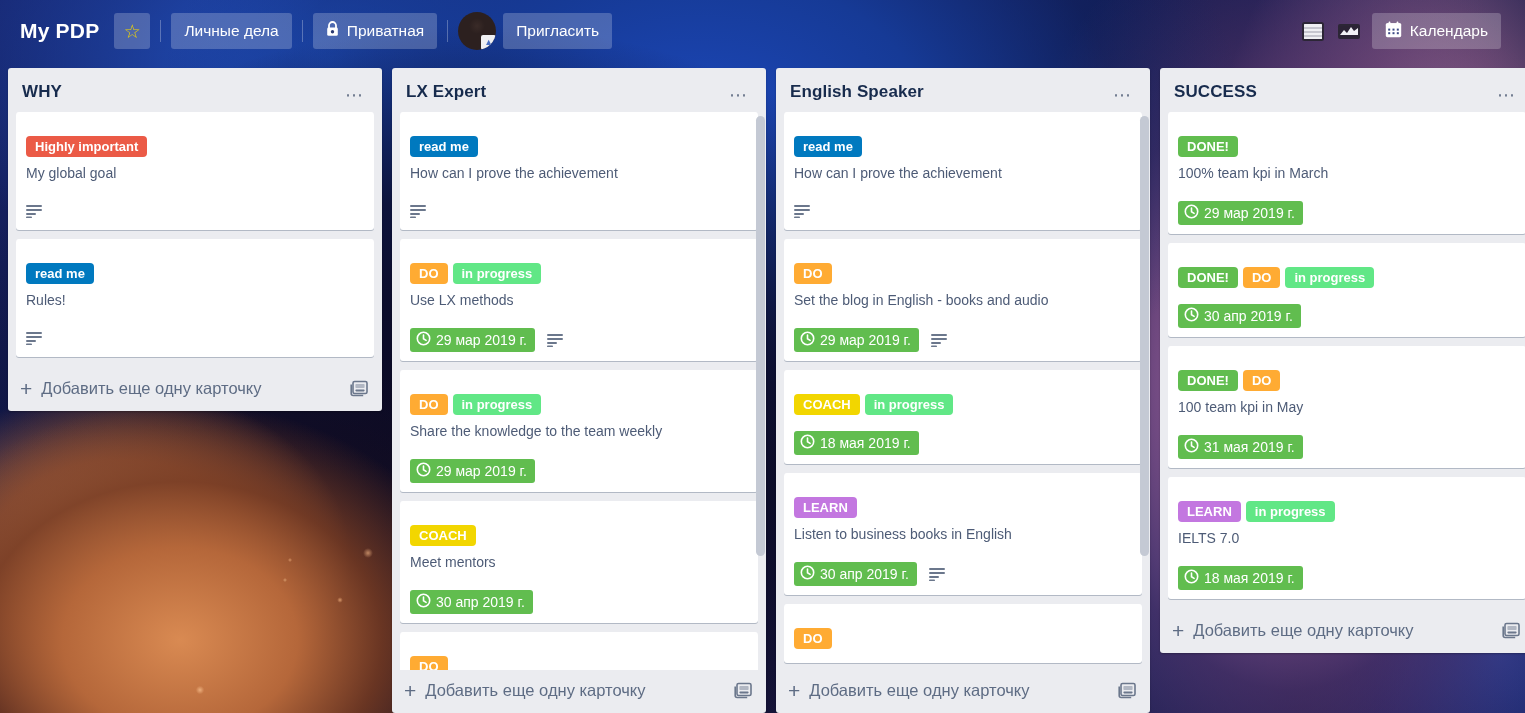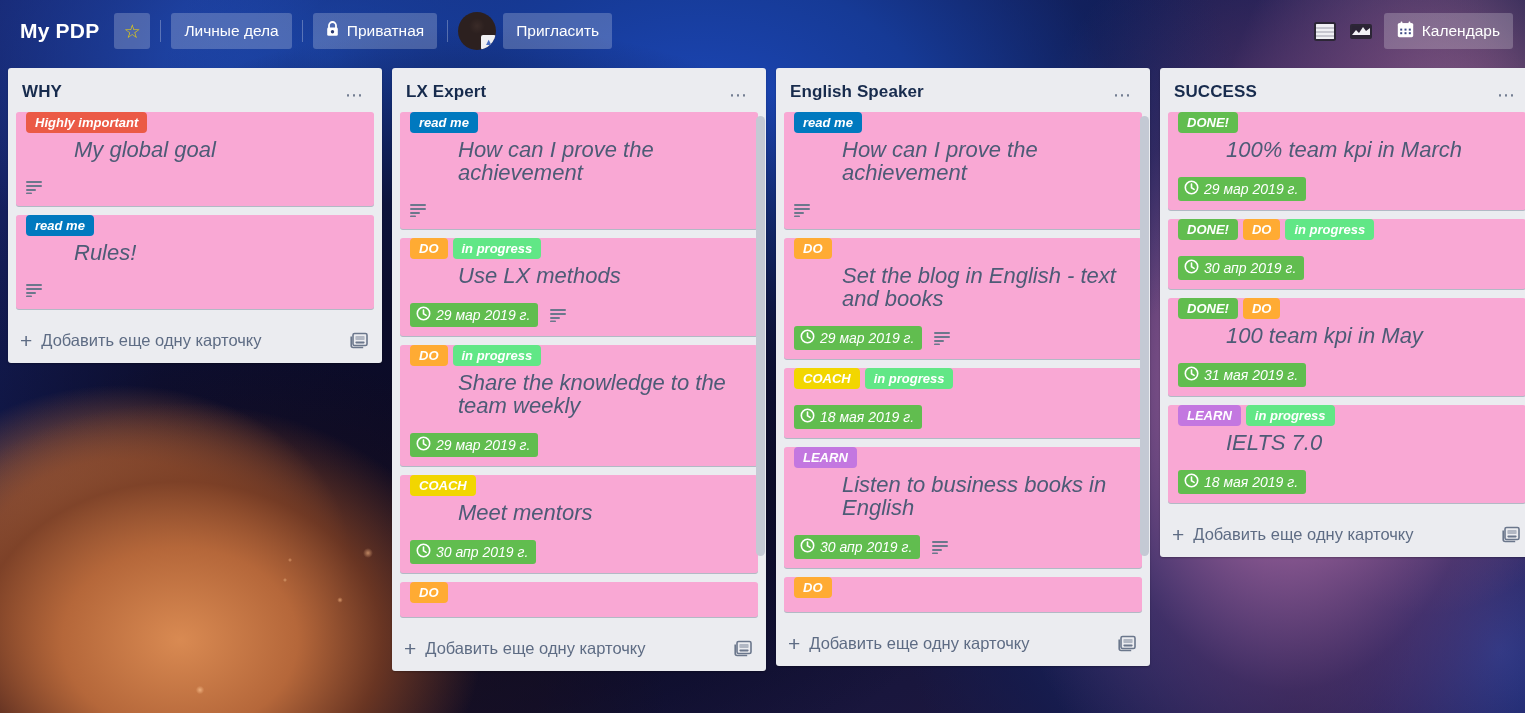"My PDP" #board-header { right: 0 -> 12px }
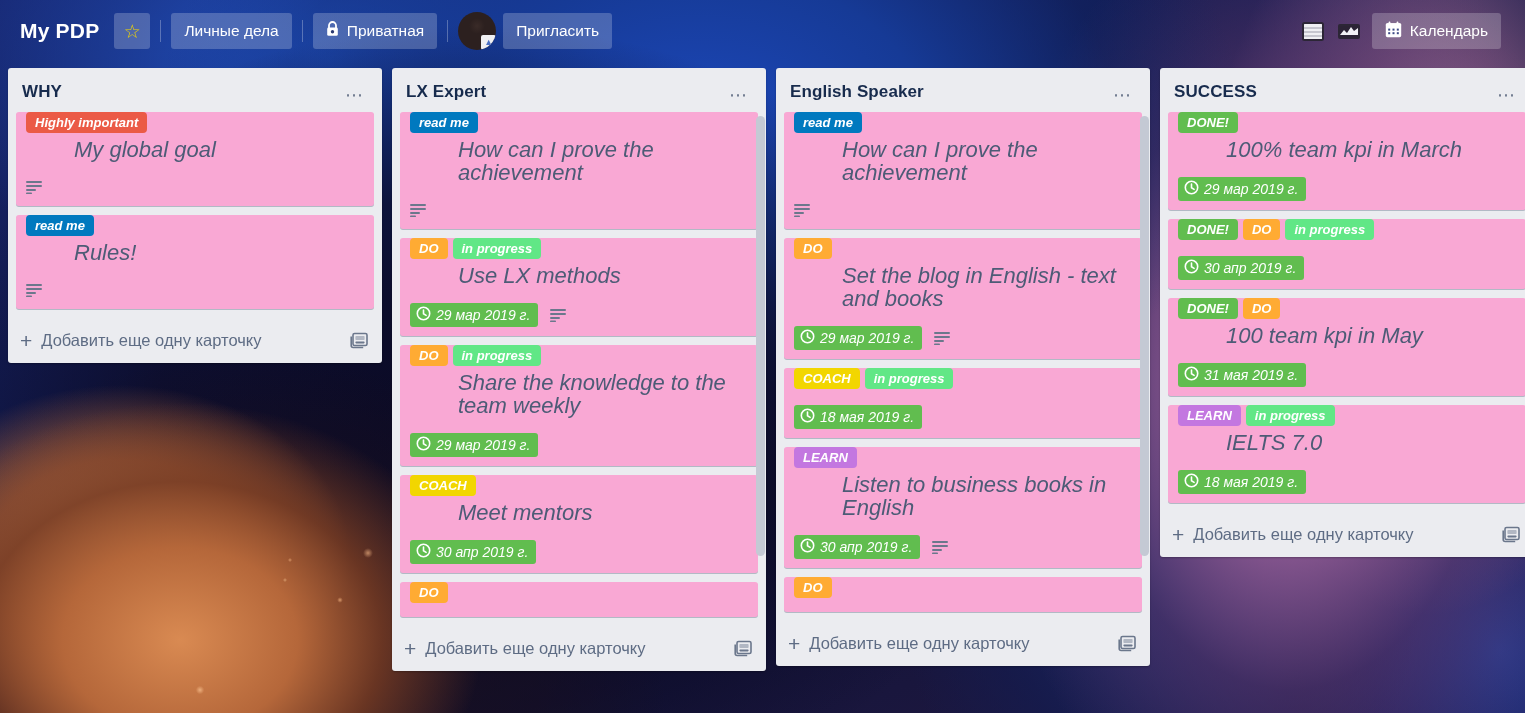"Highly important" .card { background: #f9a8d4 -> #ffffff; font-style: italic -> none; padding: 0 10px 9px 10px -> 24px 10px 9px 10px }
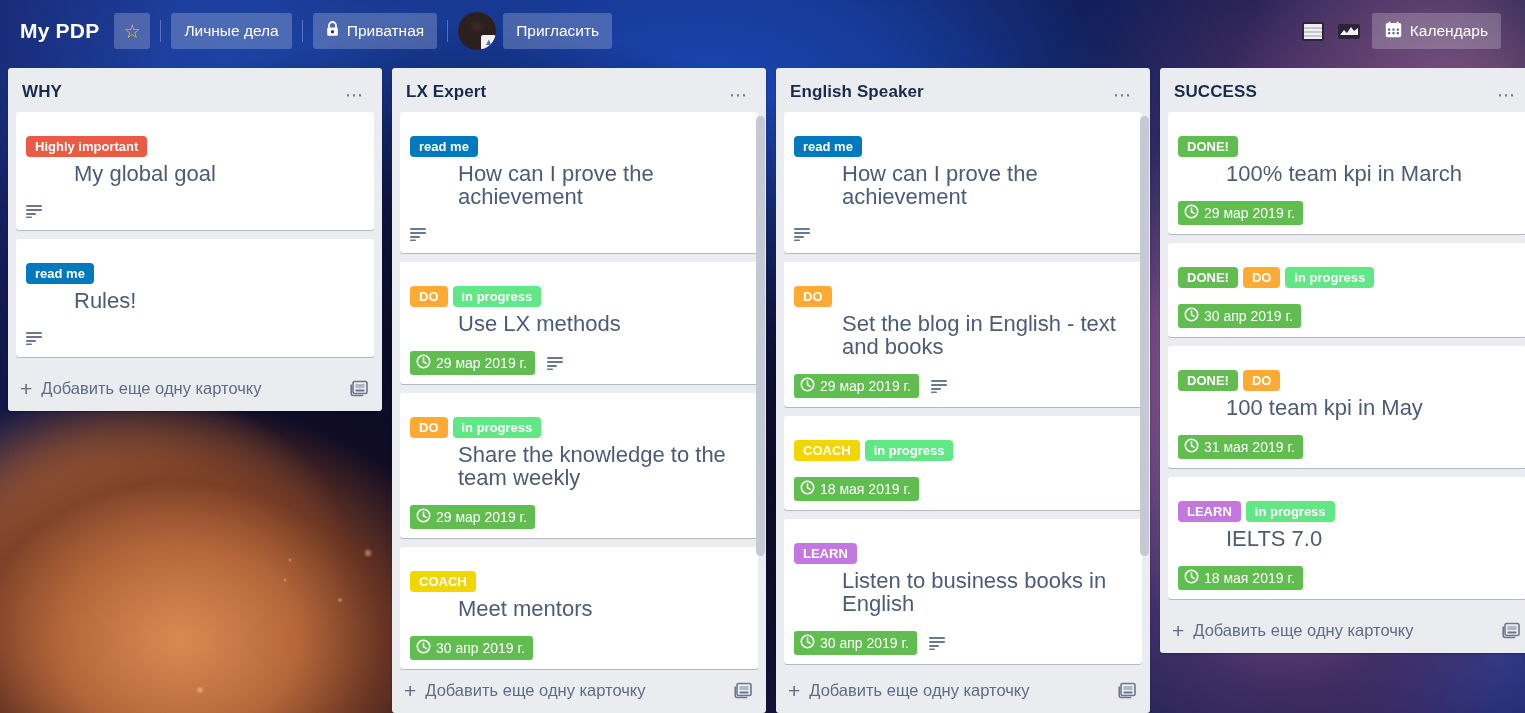"My global goal" .card-title { font-size: 22px -> 14px; margin-left: 48px -> none }
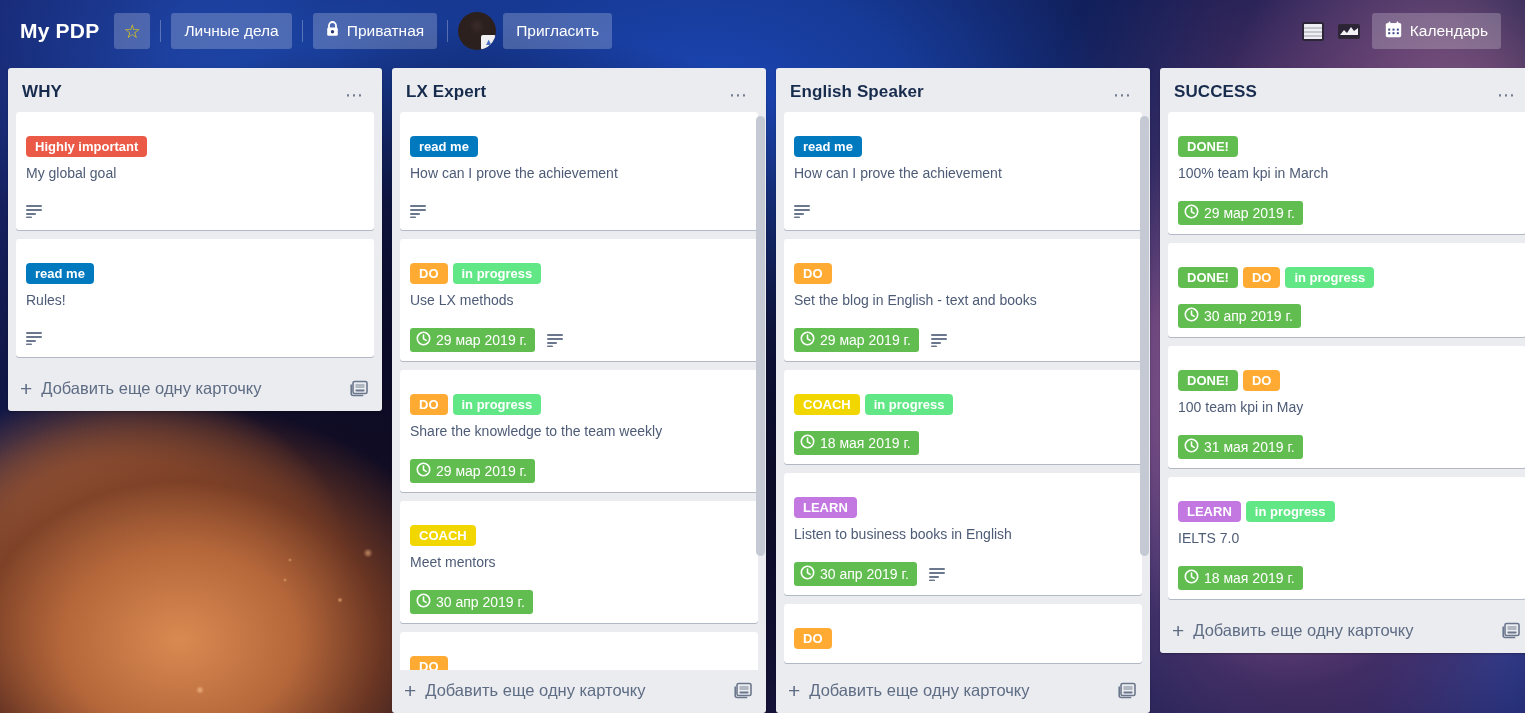"Set the blog in English" div.card-title { text: text and books -> books and audio }
